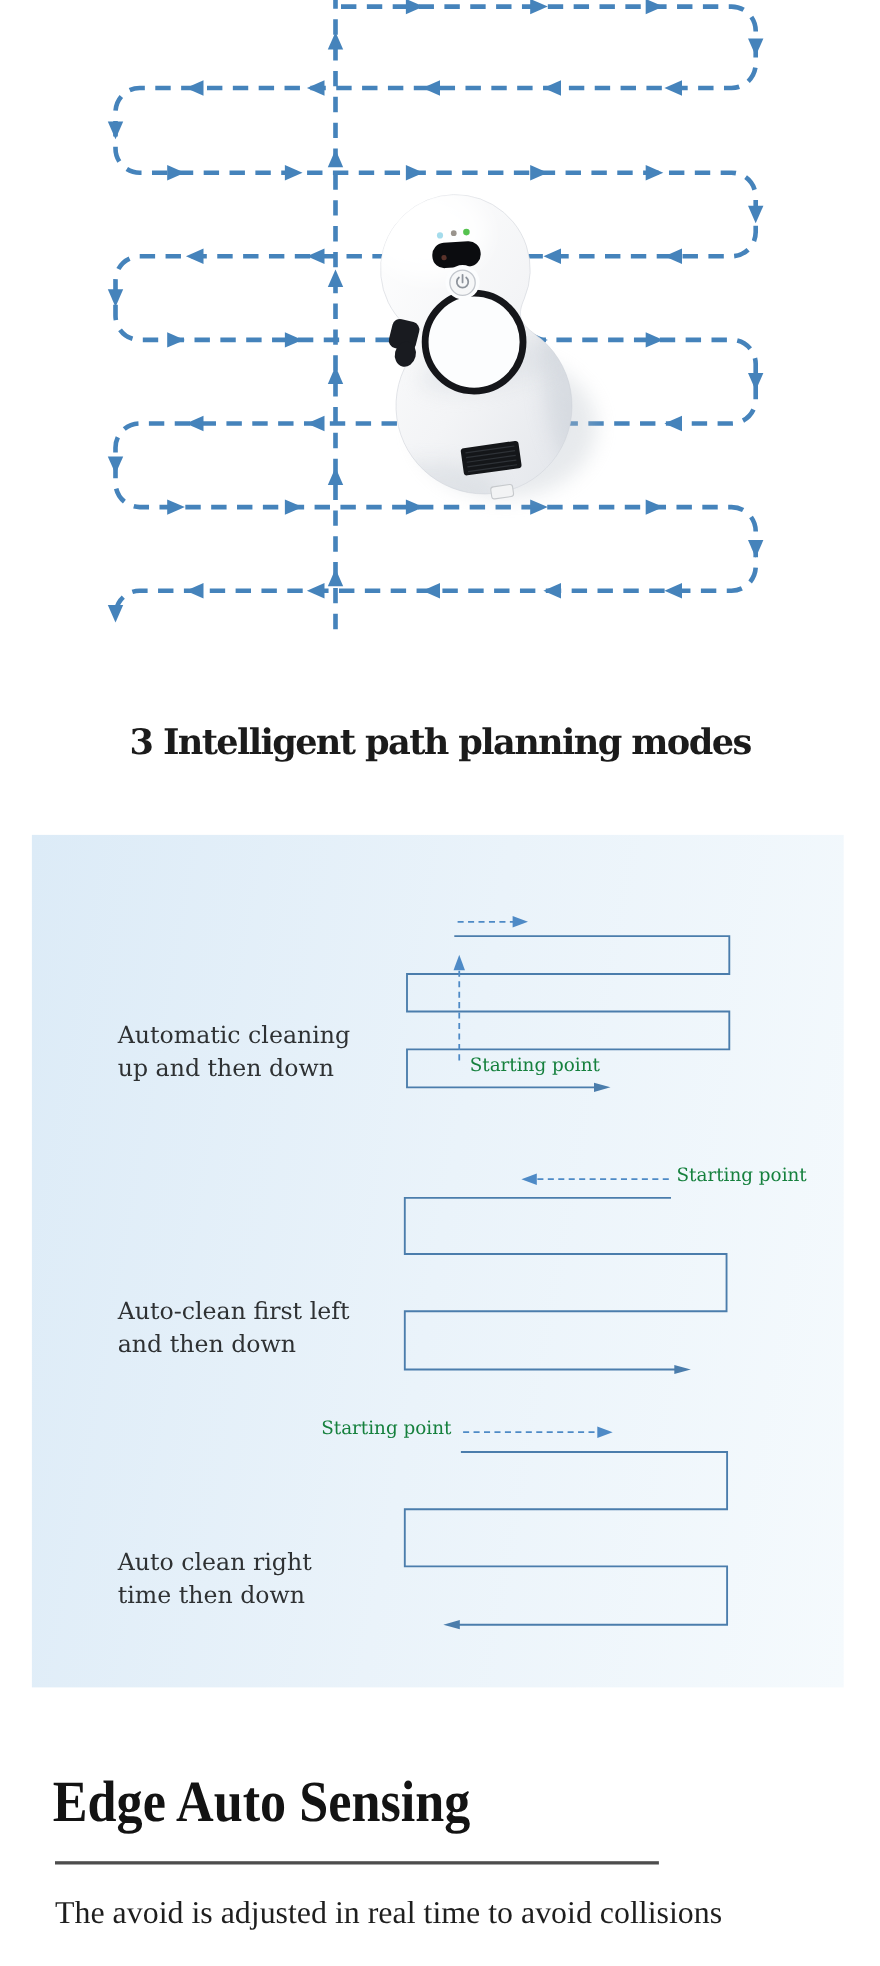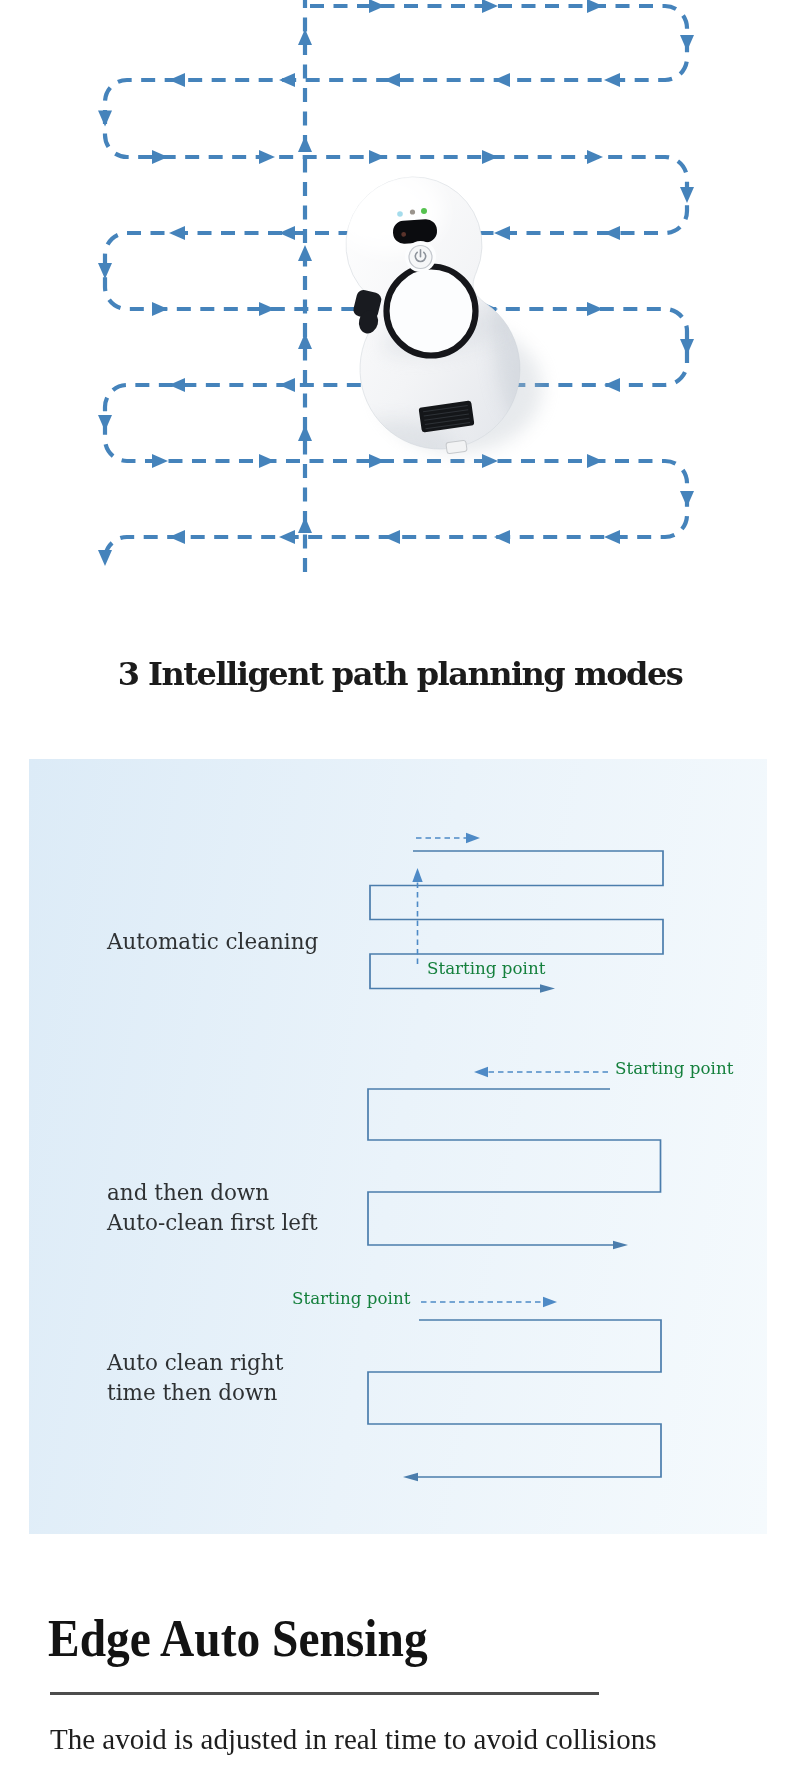"up and then down" div { html: none -> <div>up and then down</div> }
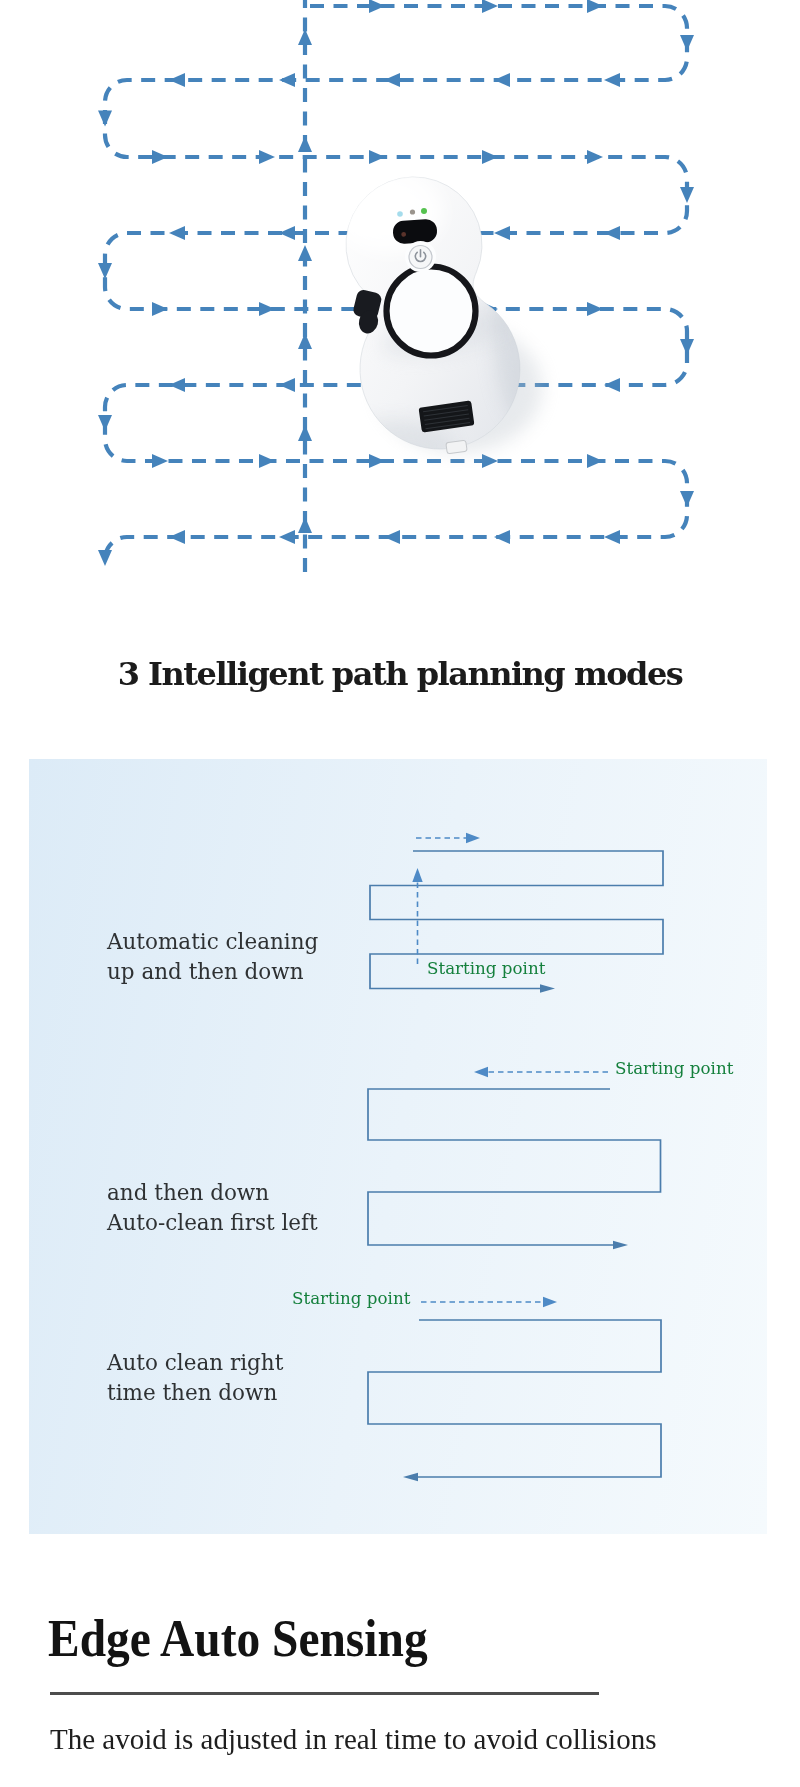"and then down" div { order: before "Auto-clean first left" -> after "Auto-clean first left" }
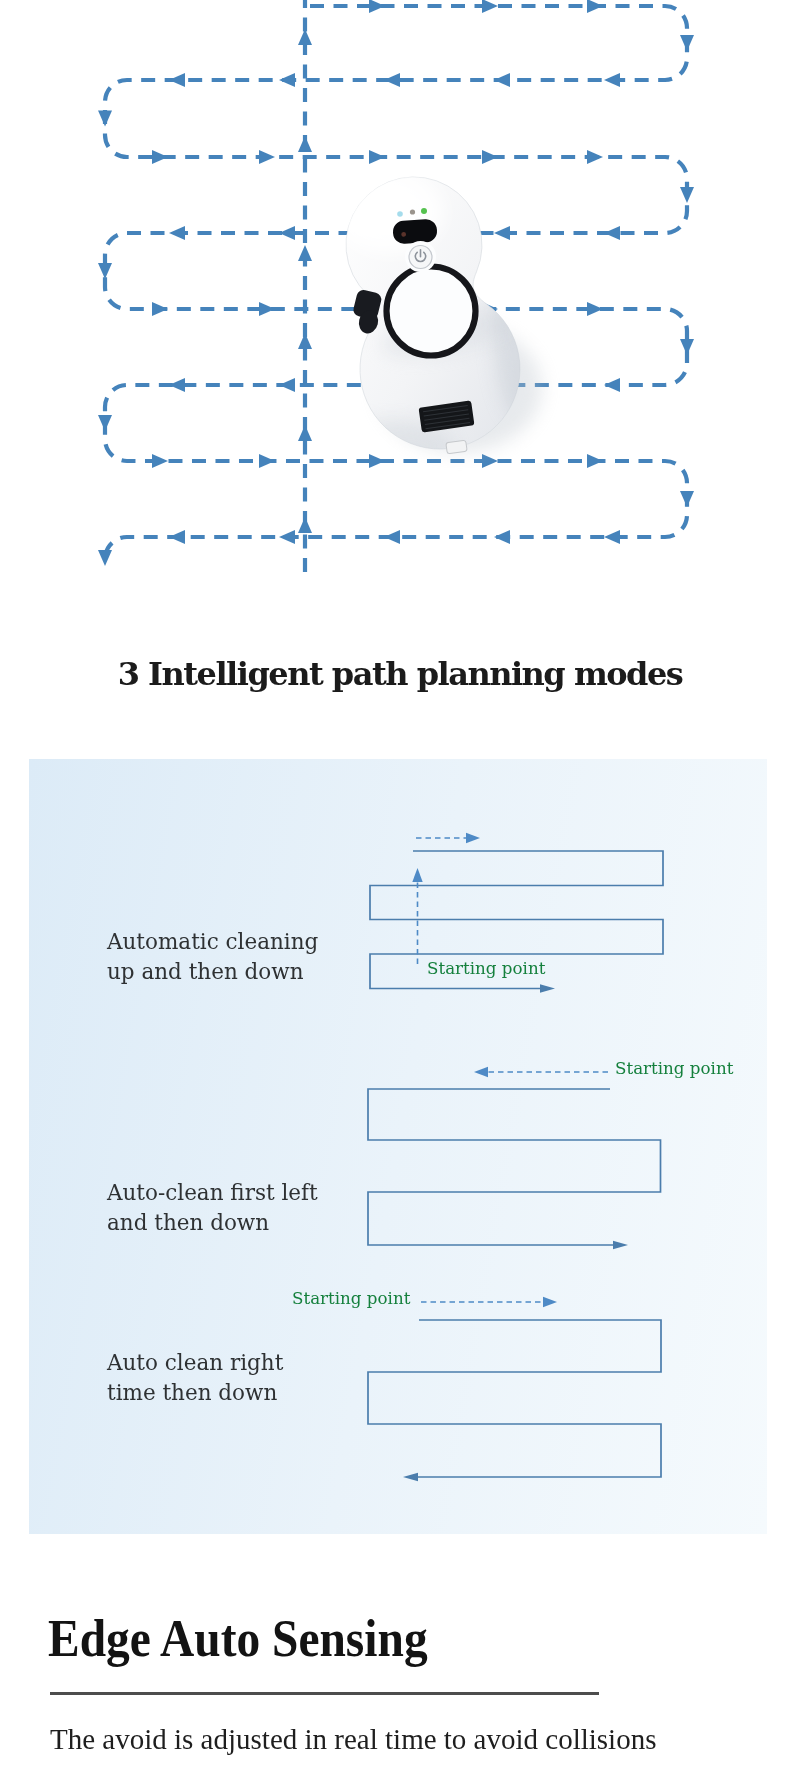"Auto clean right" .m3 { top: 1304px -> 1362px }
